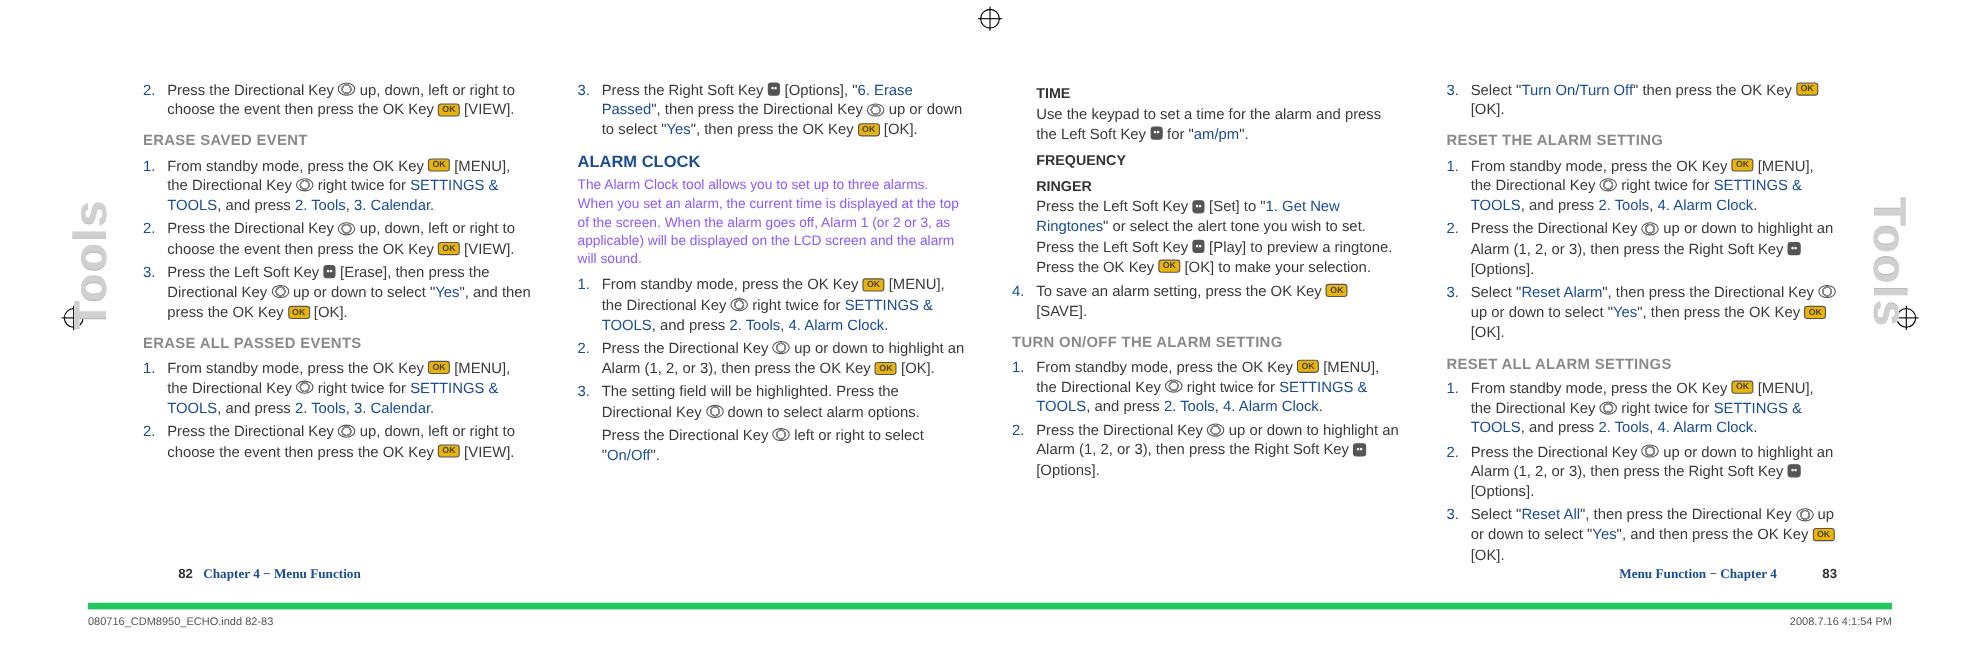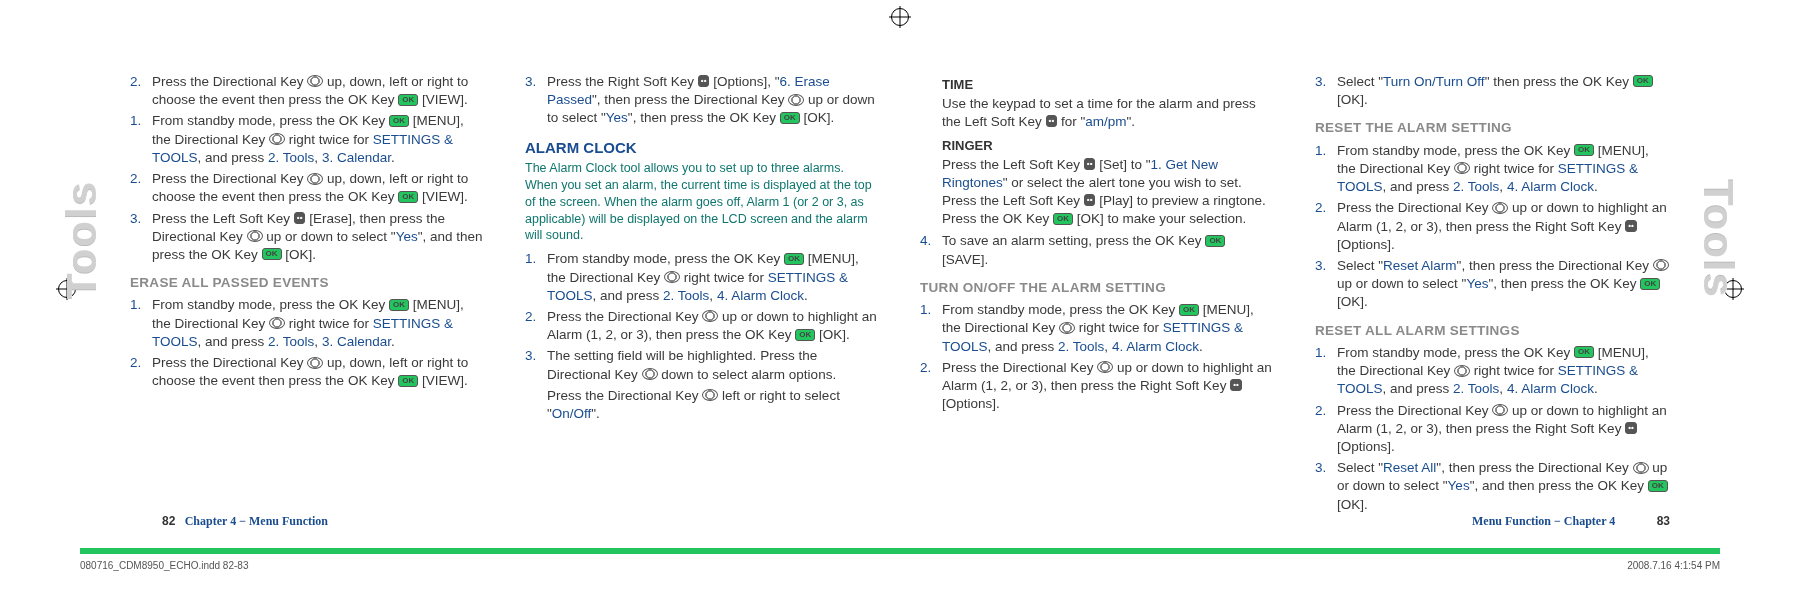"OK" .kicon { background: #22c55e -> #eab308 }
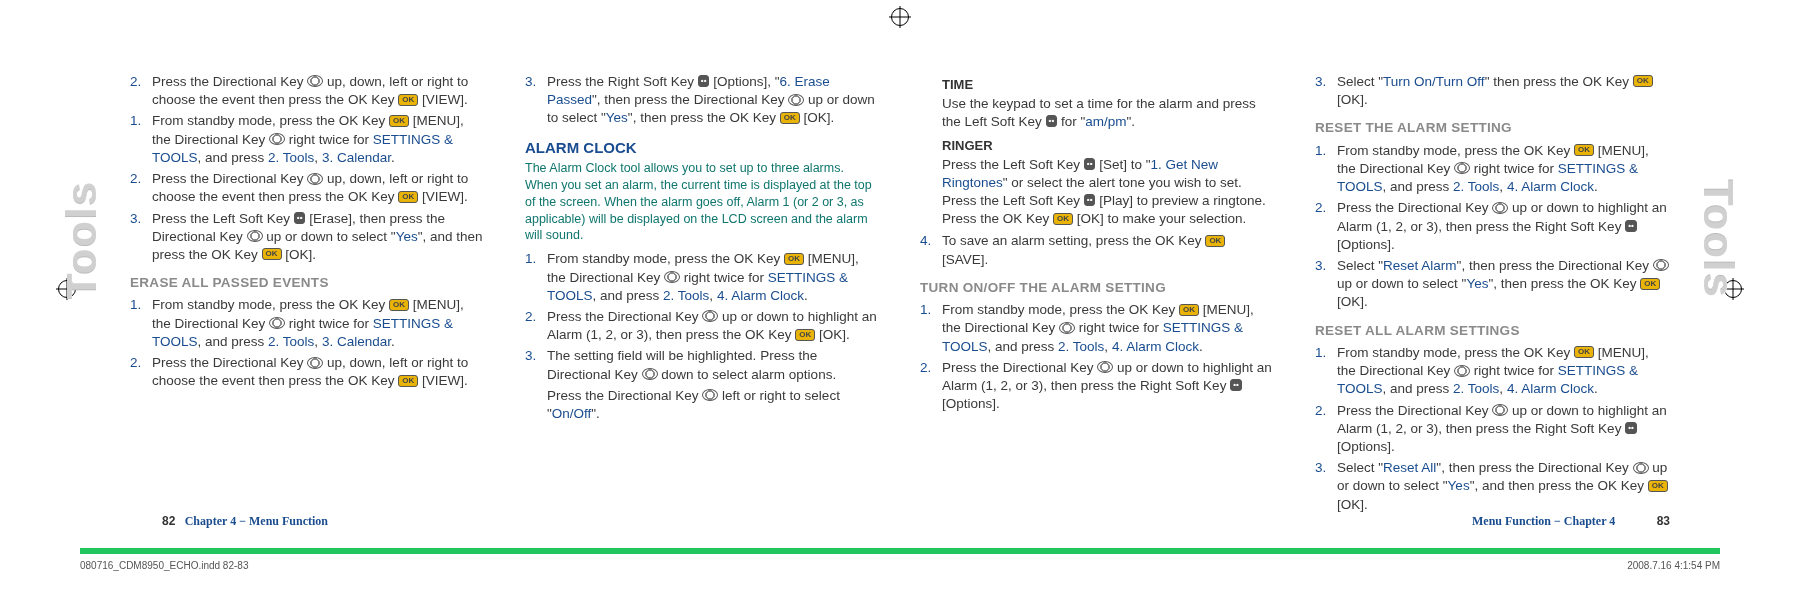"ERASE SAVED EVENT" div.subhead { html: none -> <div>ERASE SAVED EVENT</div> }
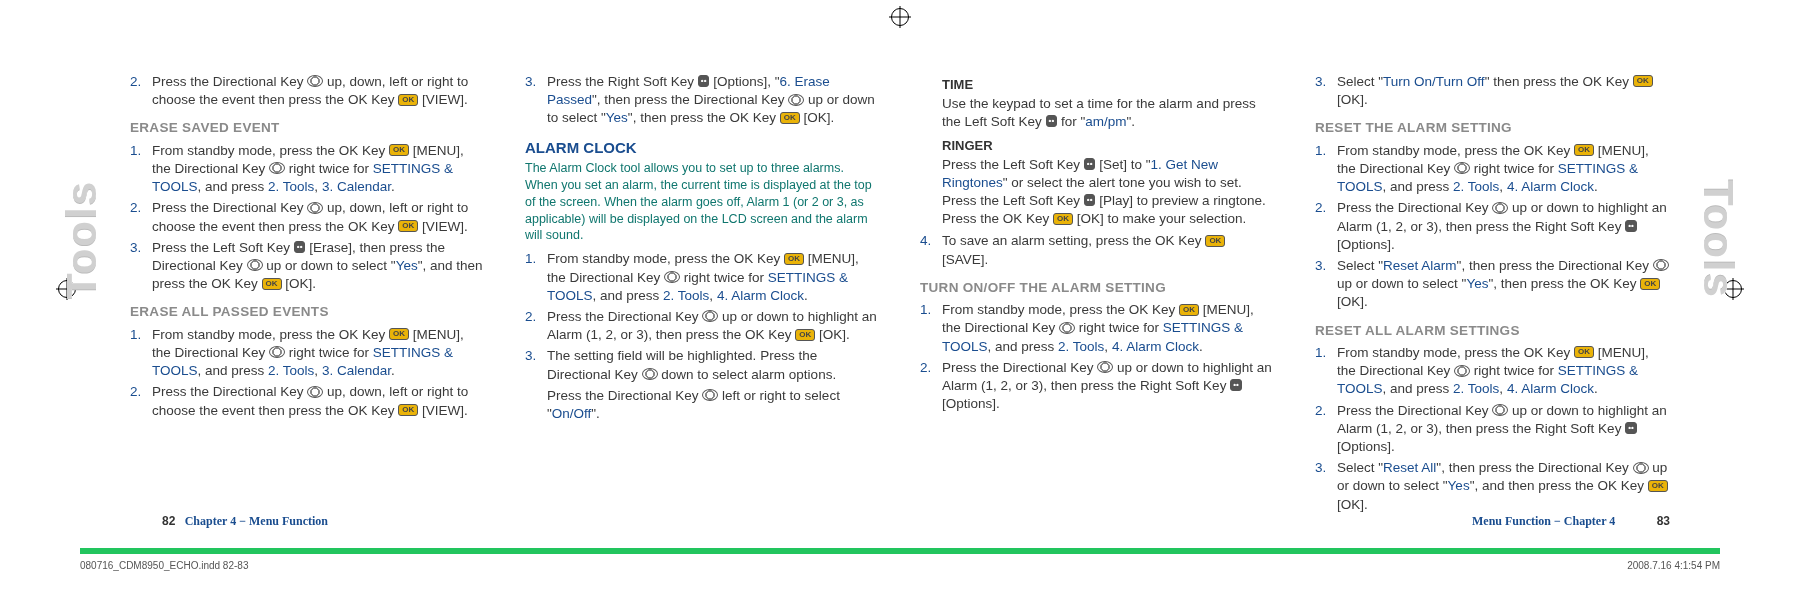"FREQUENCY" div.mini-label { html: none -> <div>FREQUENCY</div> }
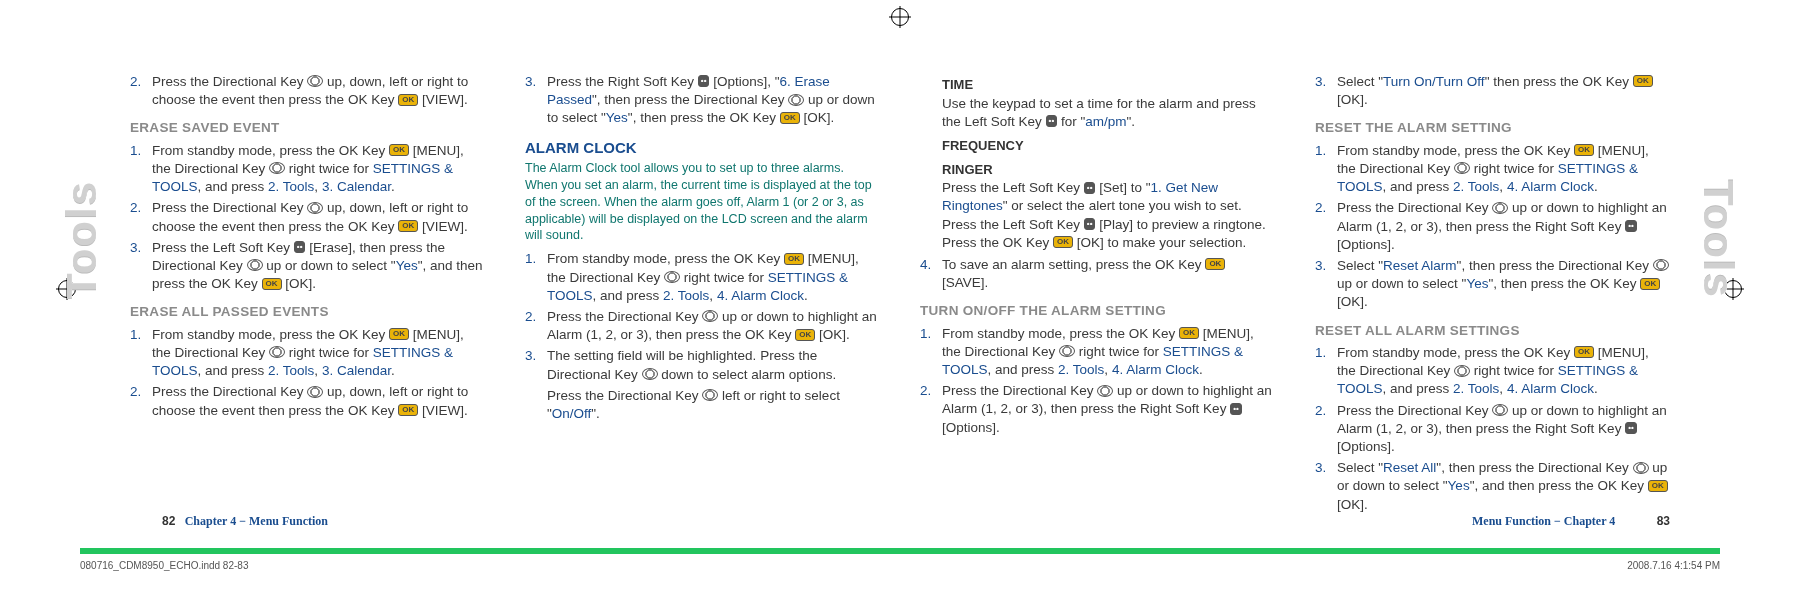"The Alarm Clock tool allows" .intro { color: #0f766e -> #8b5cf6 }
